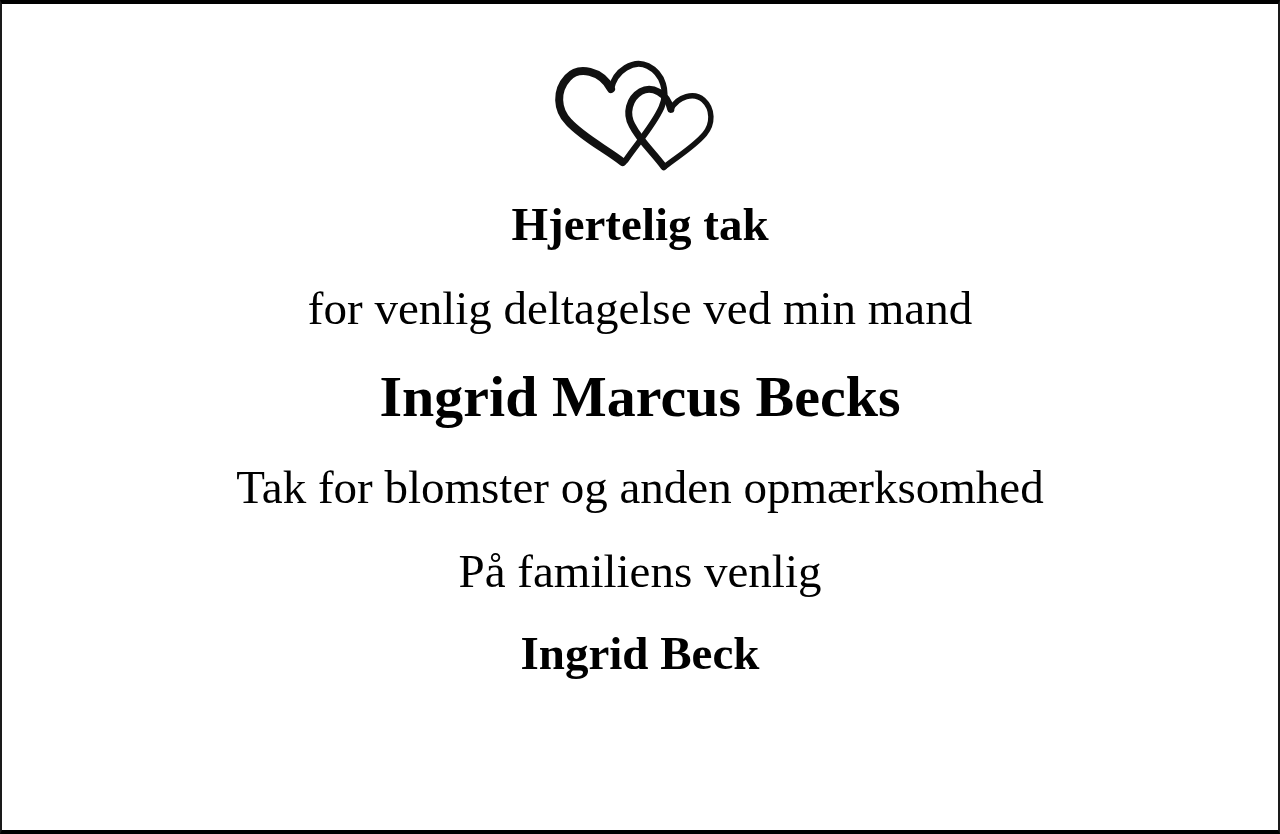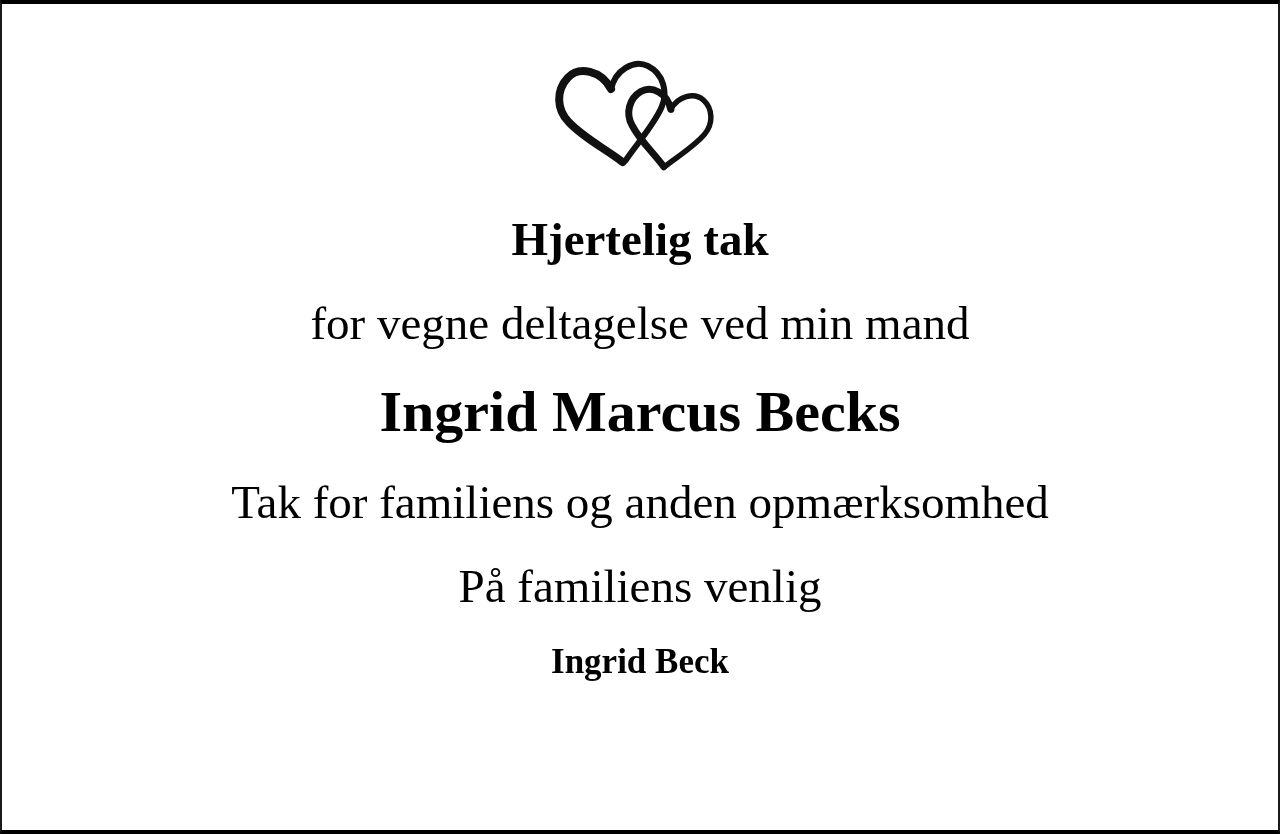"Hjertelig tak" .title-line { margin-top: 39px -> 24px }
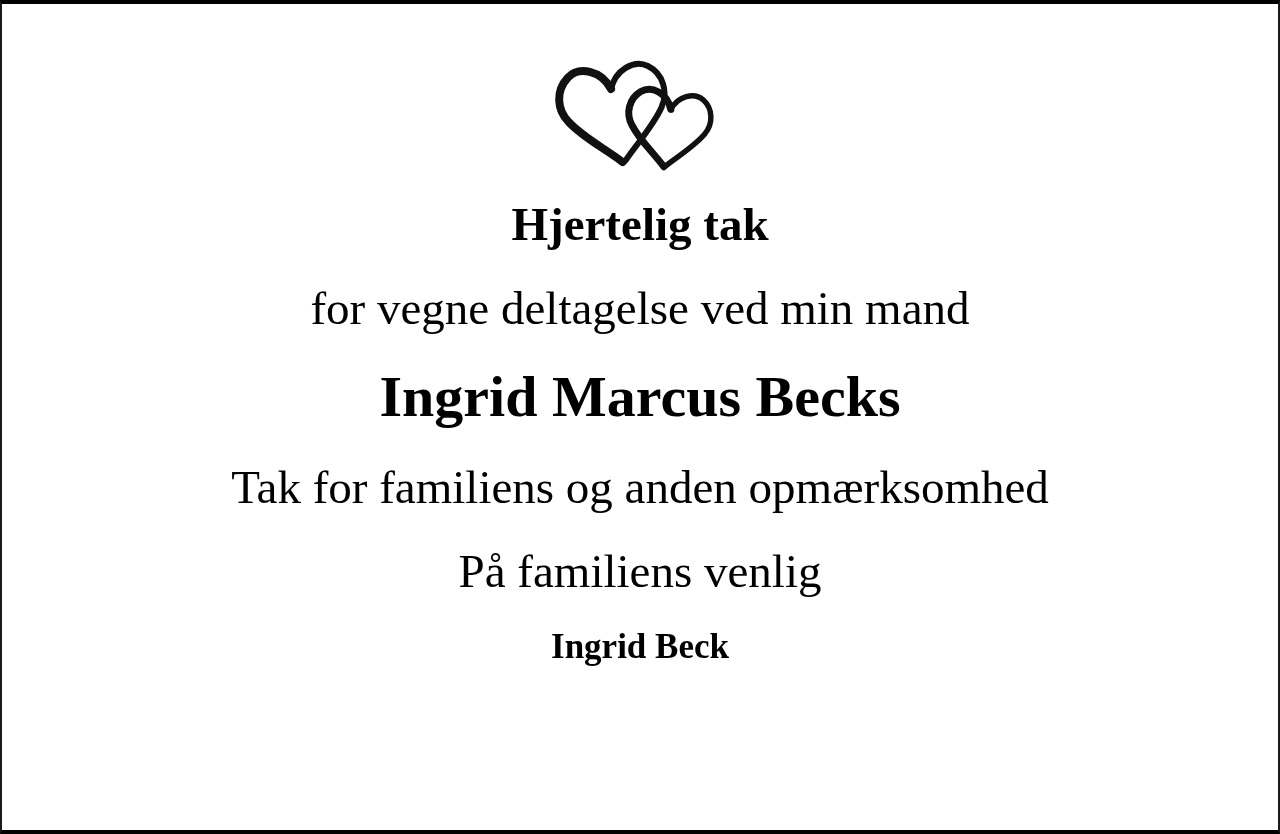"for vegne deltagelse ved min" div.line { text: vegne -> venlig }
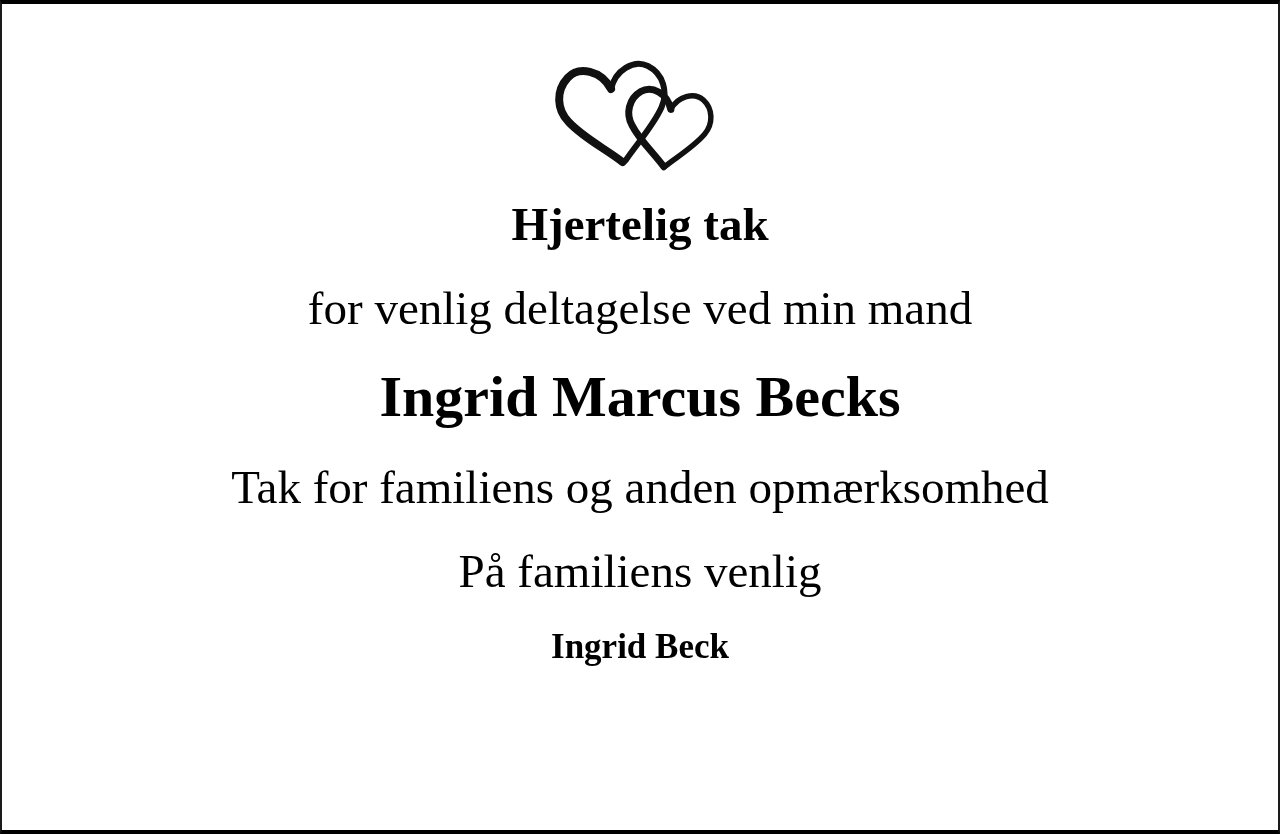"Tak for familiens og anden" div.line { text: familiens -> blomster }
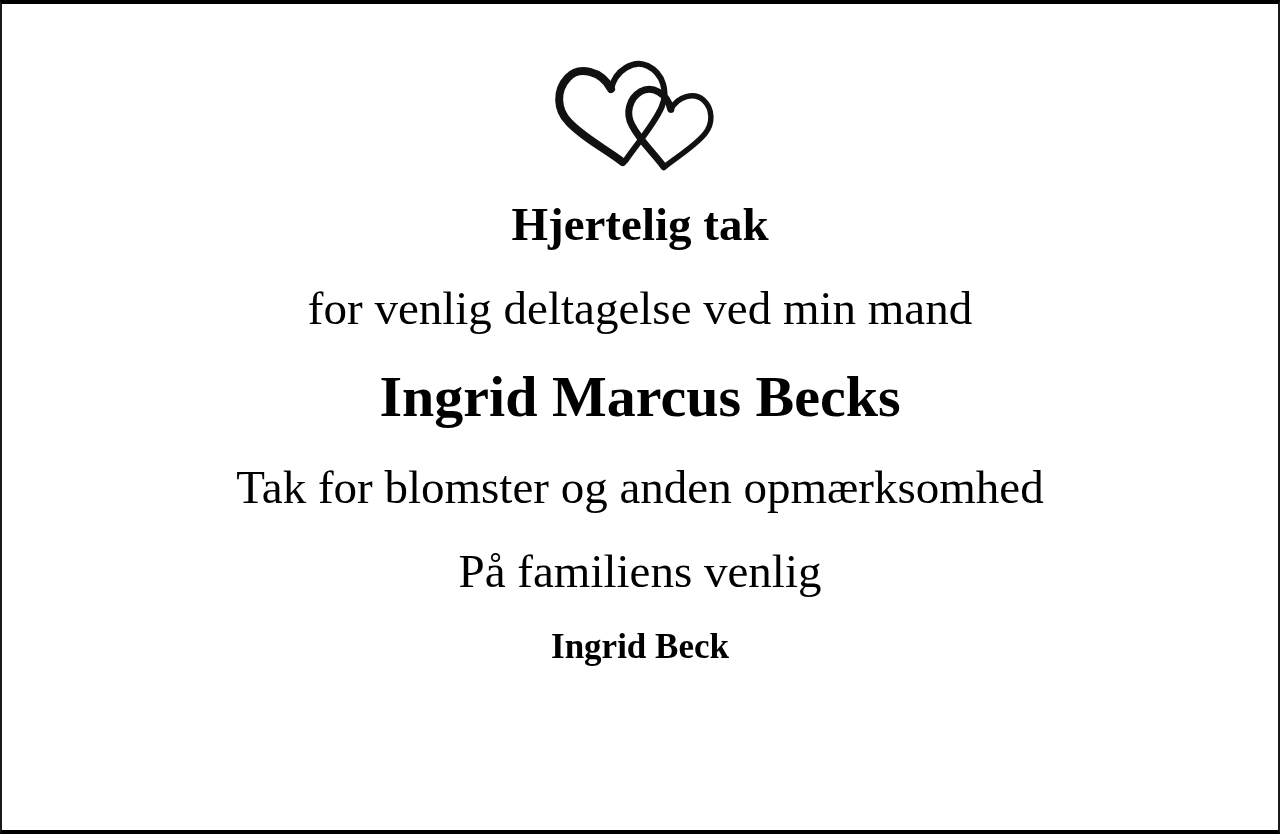"Ingrid Beck" .sig-line { font-size: 35px -> 47px }
